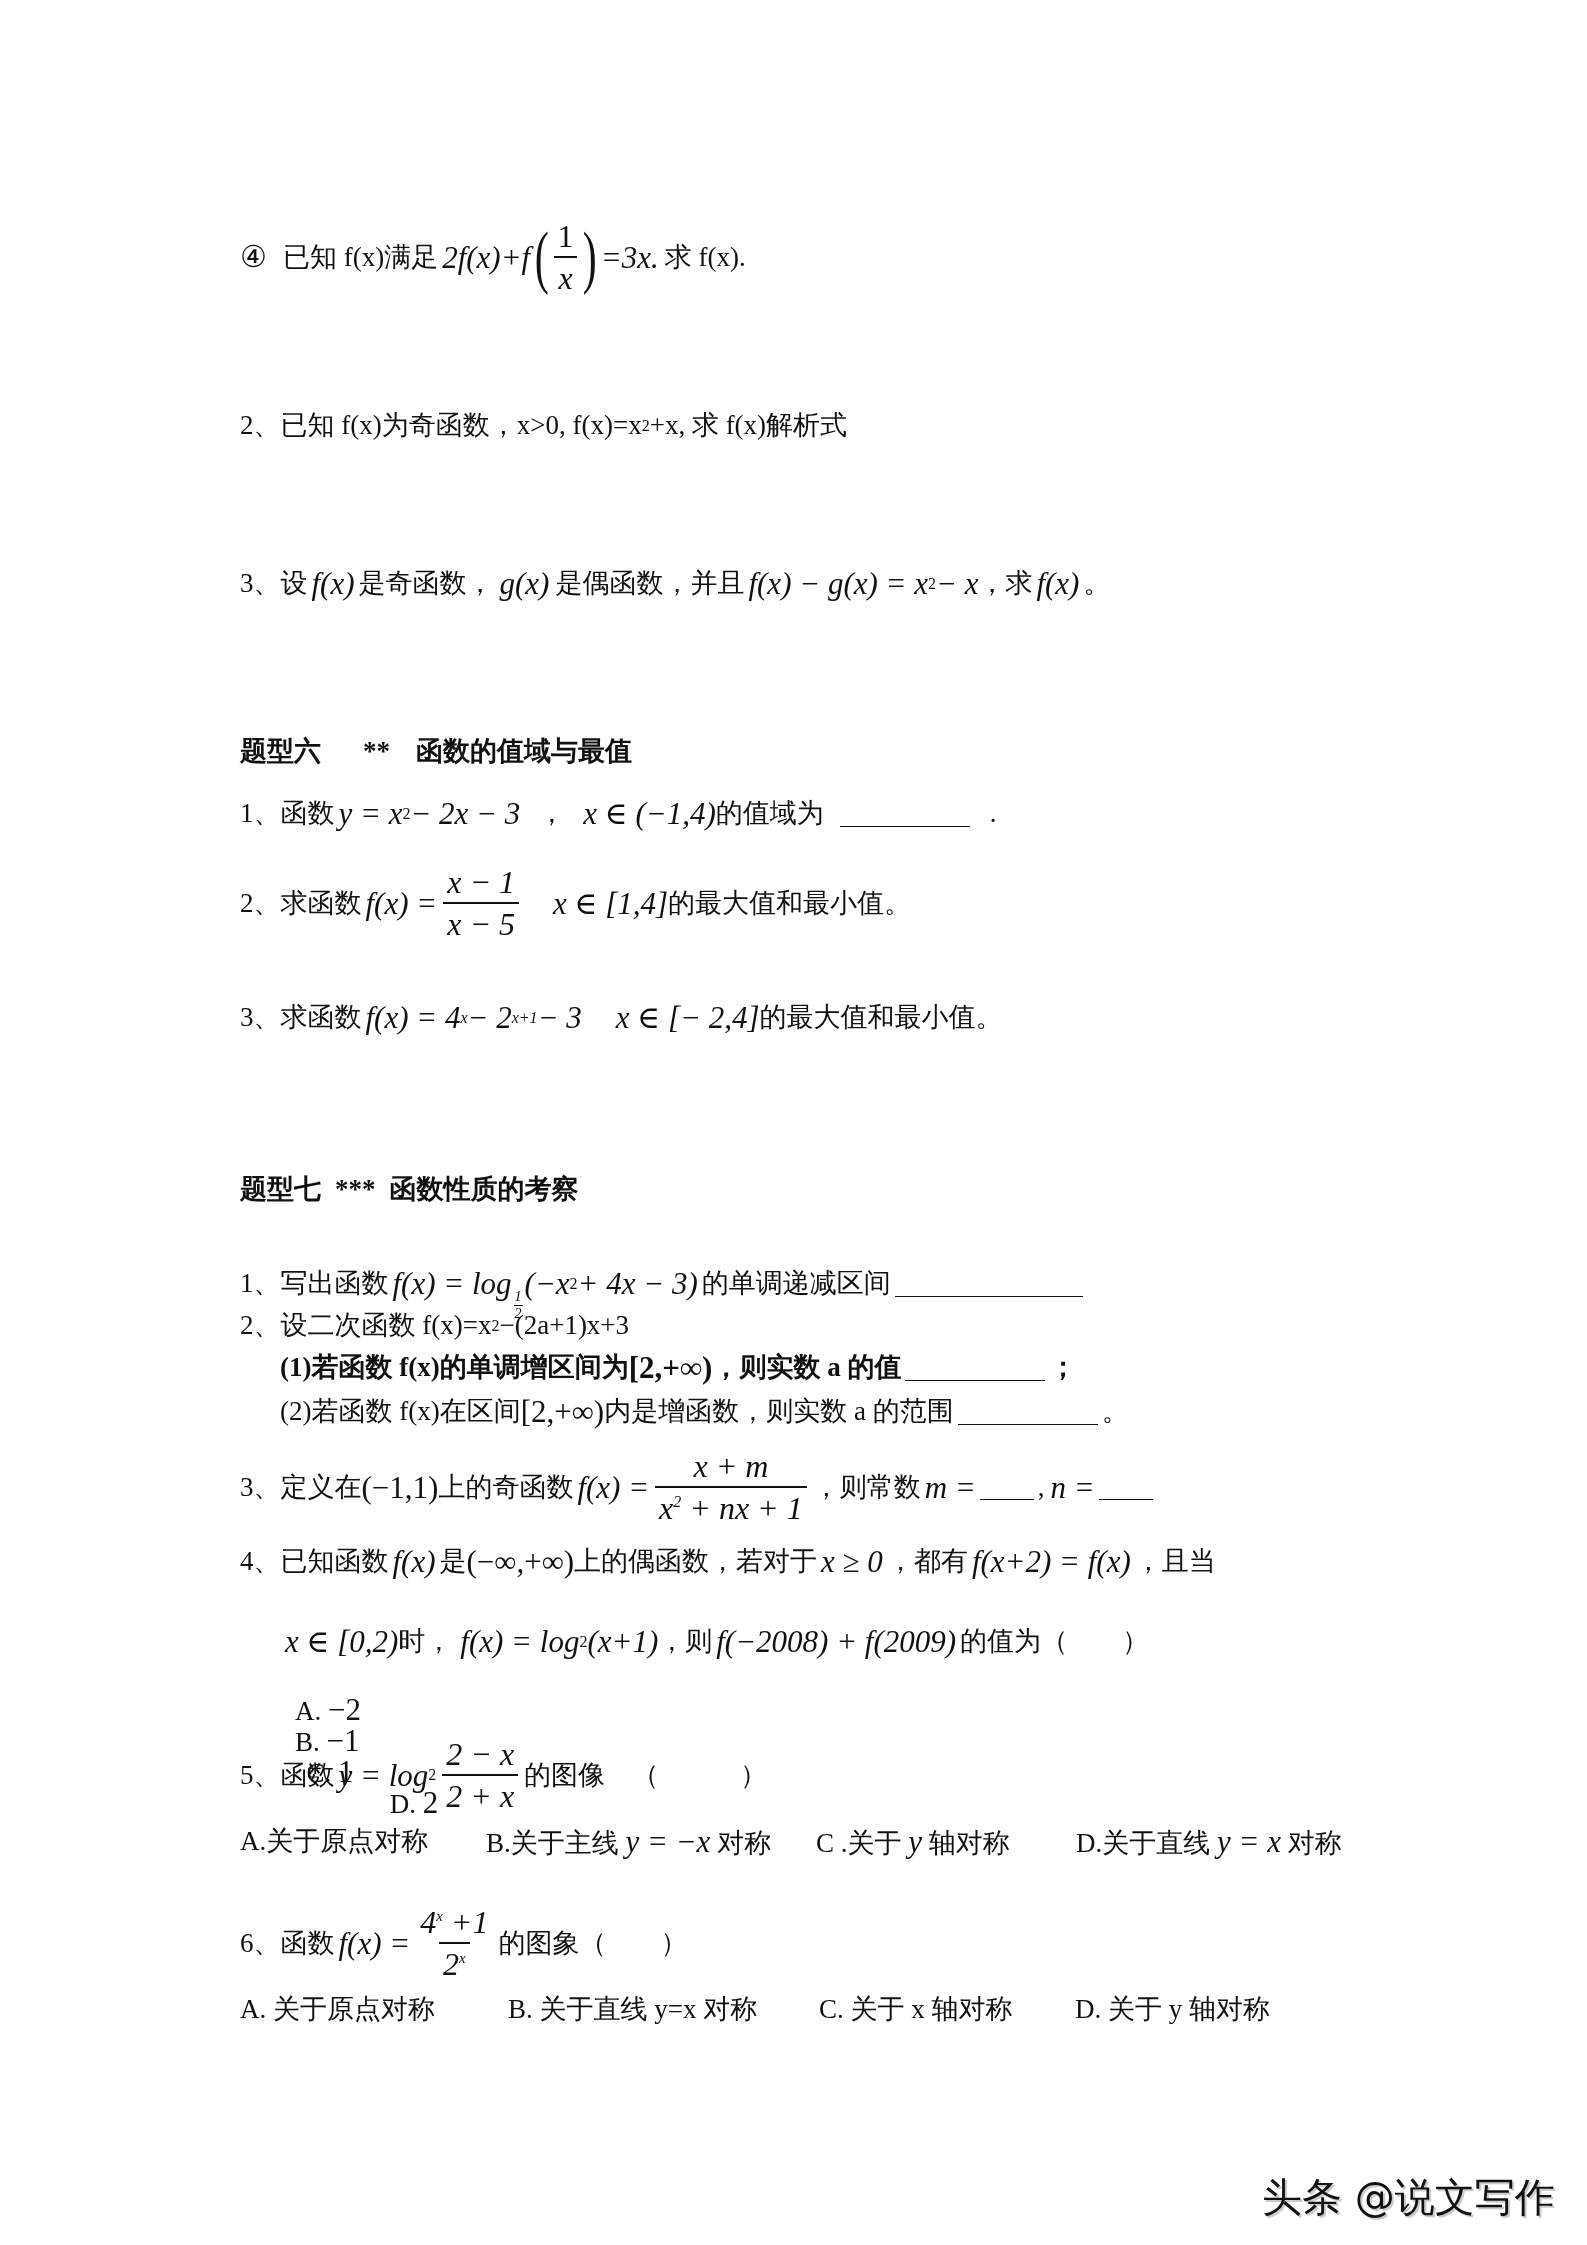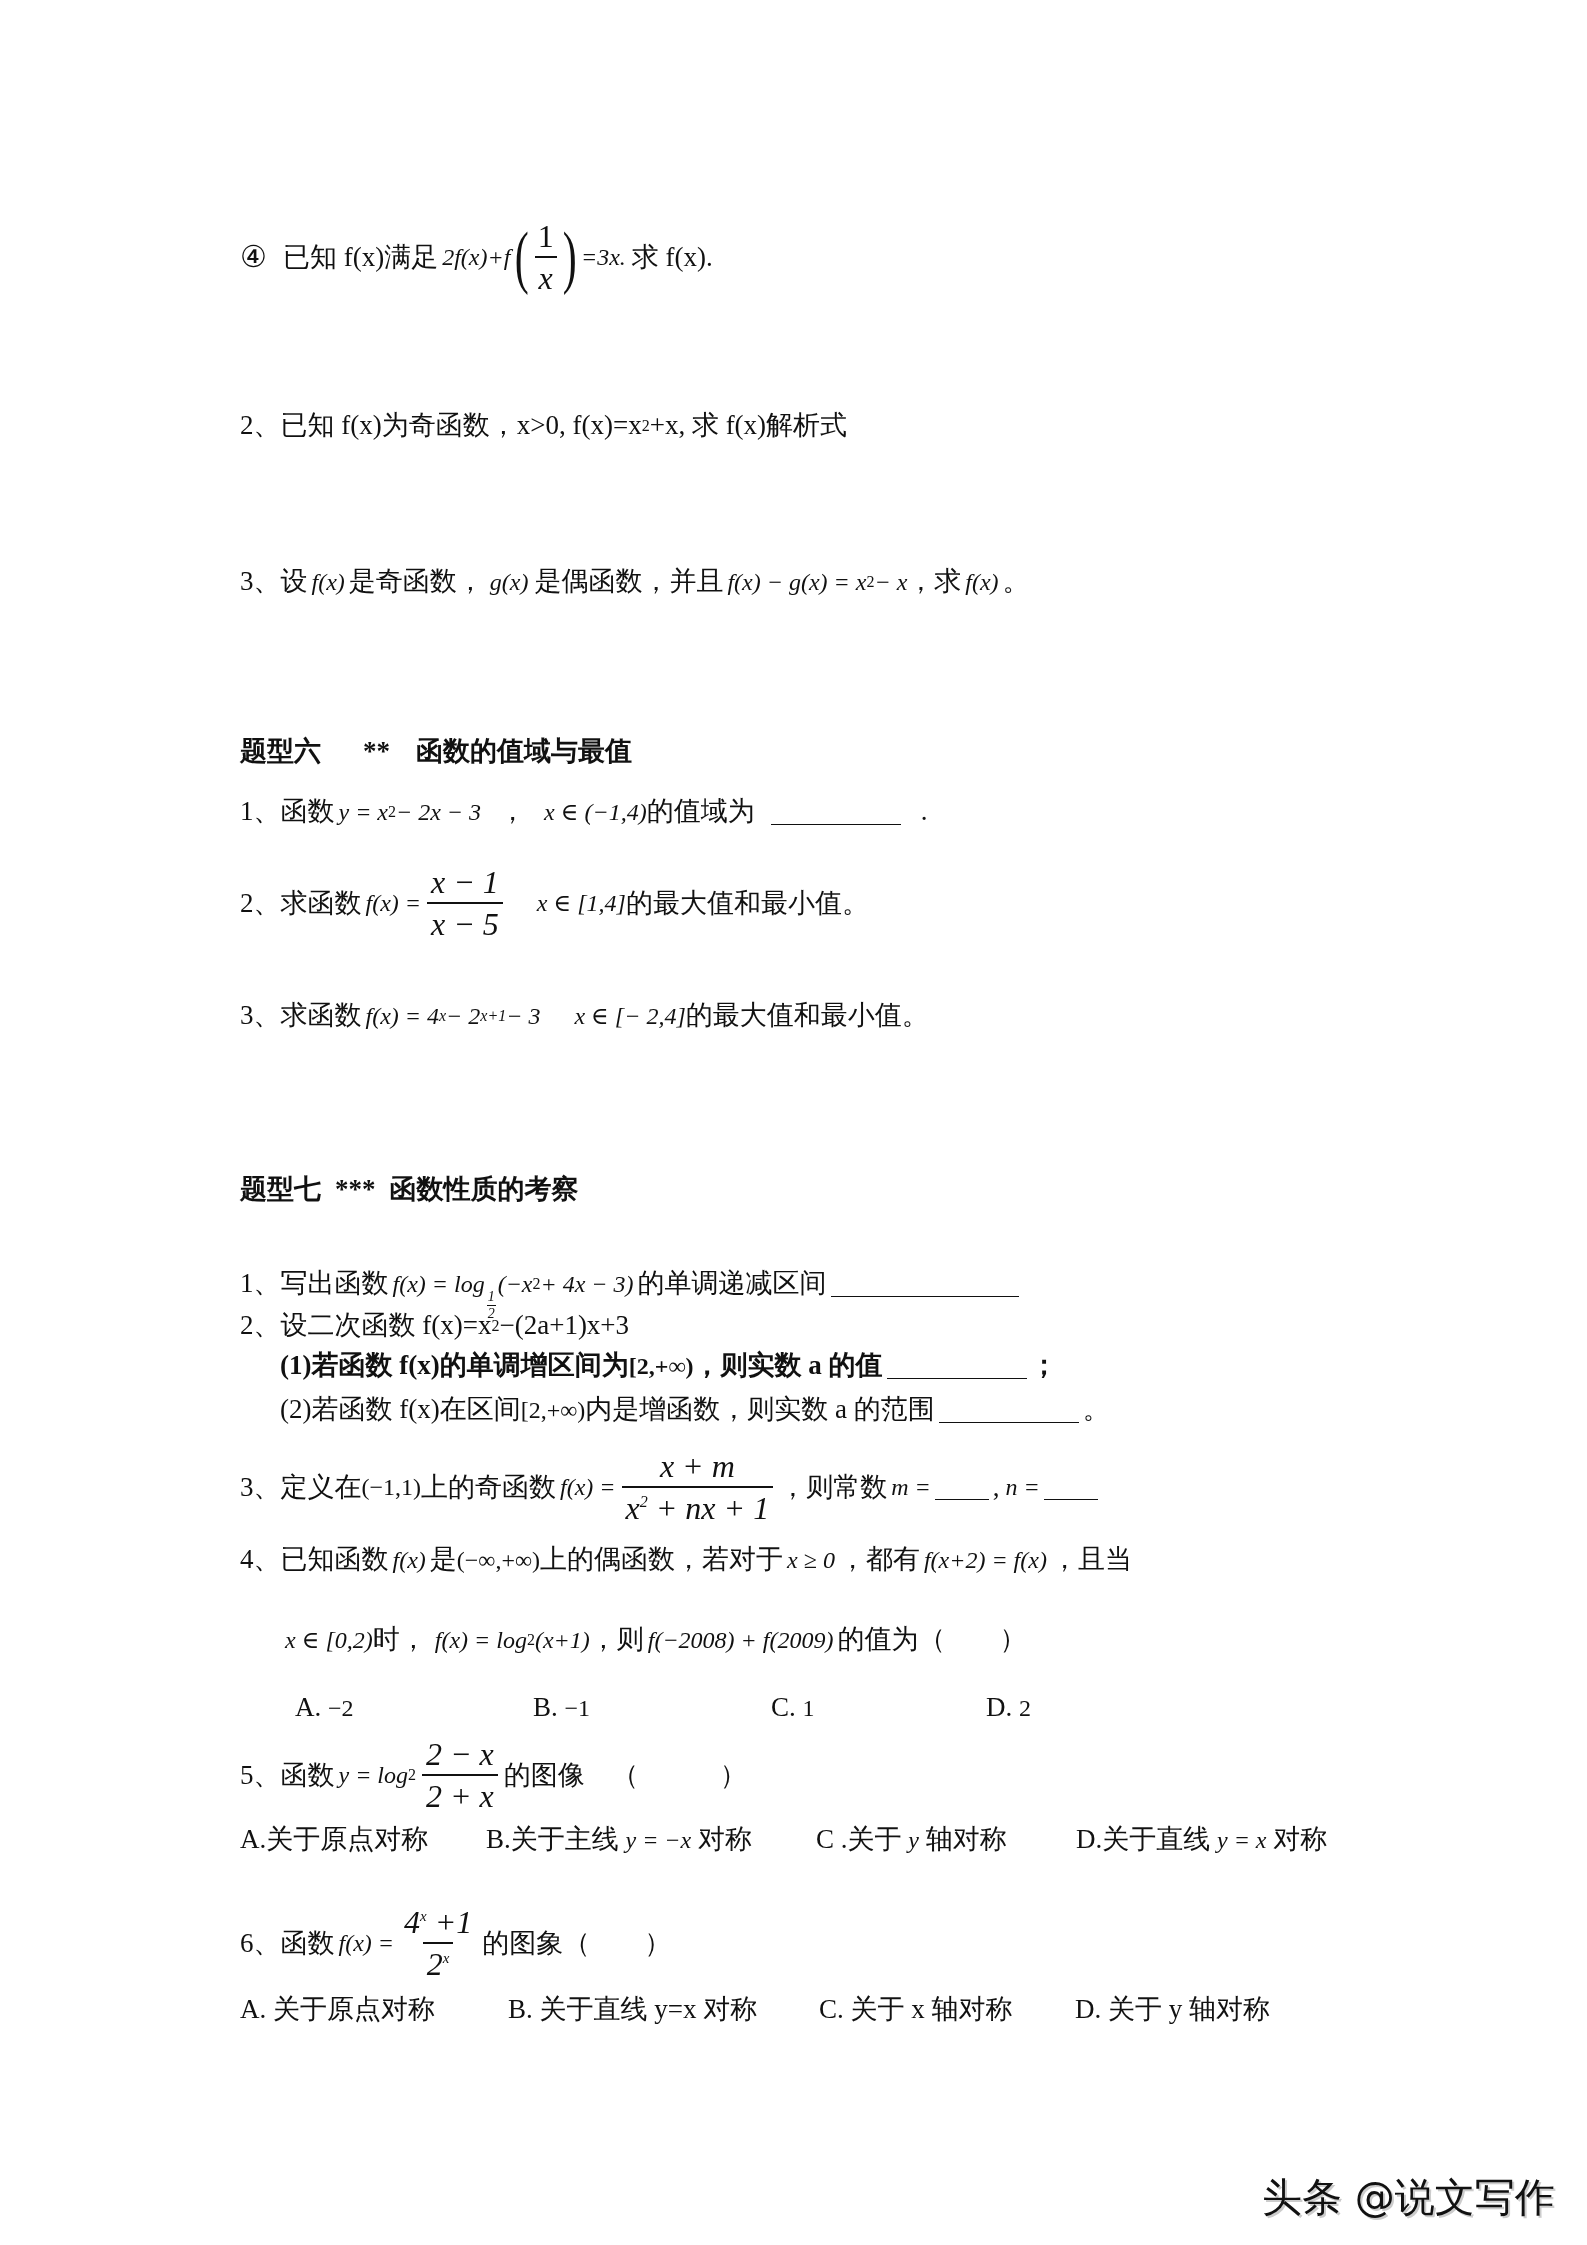"2f(x)+f" .m { font-size: 24px -> 31px }
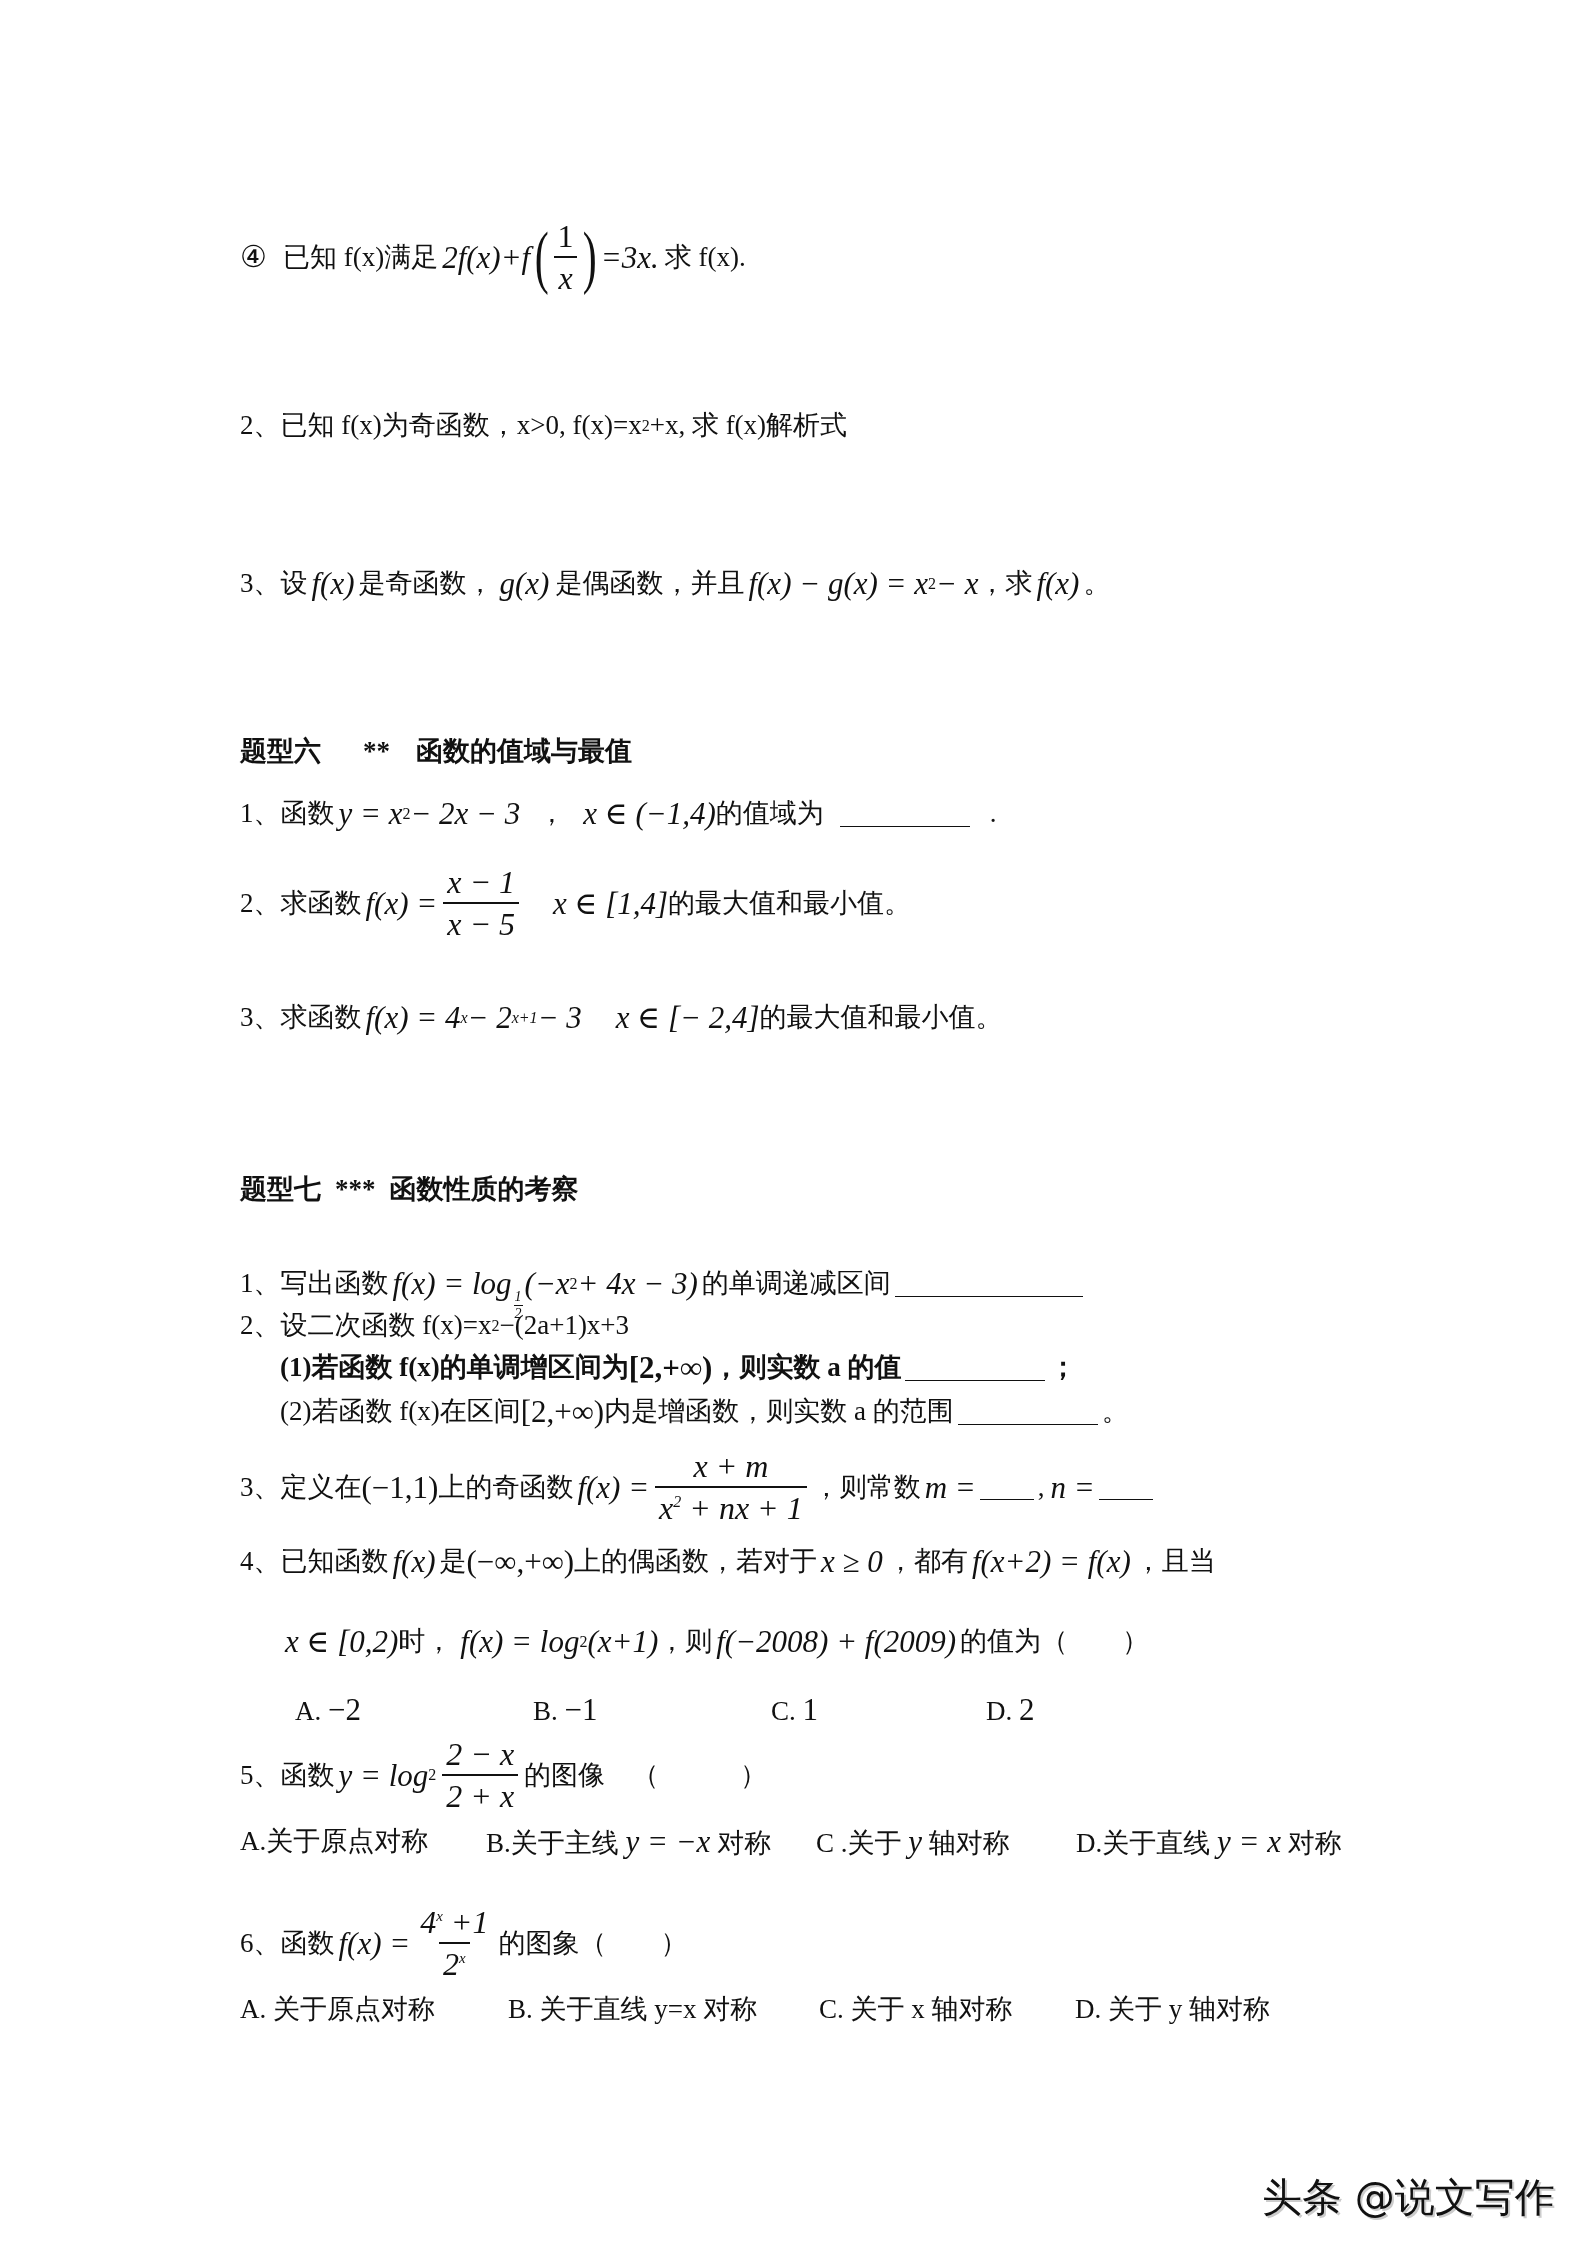"A. −2" div.line { flex-direction: none -> column }
